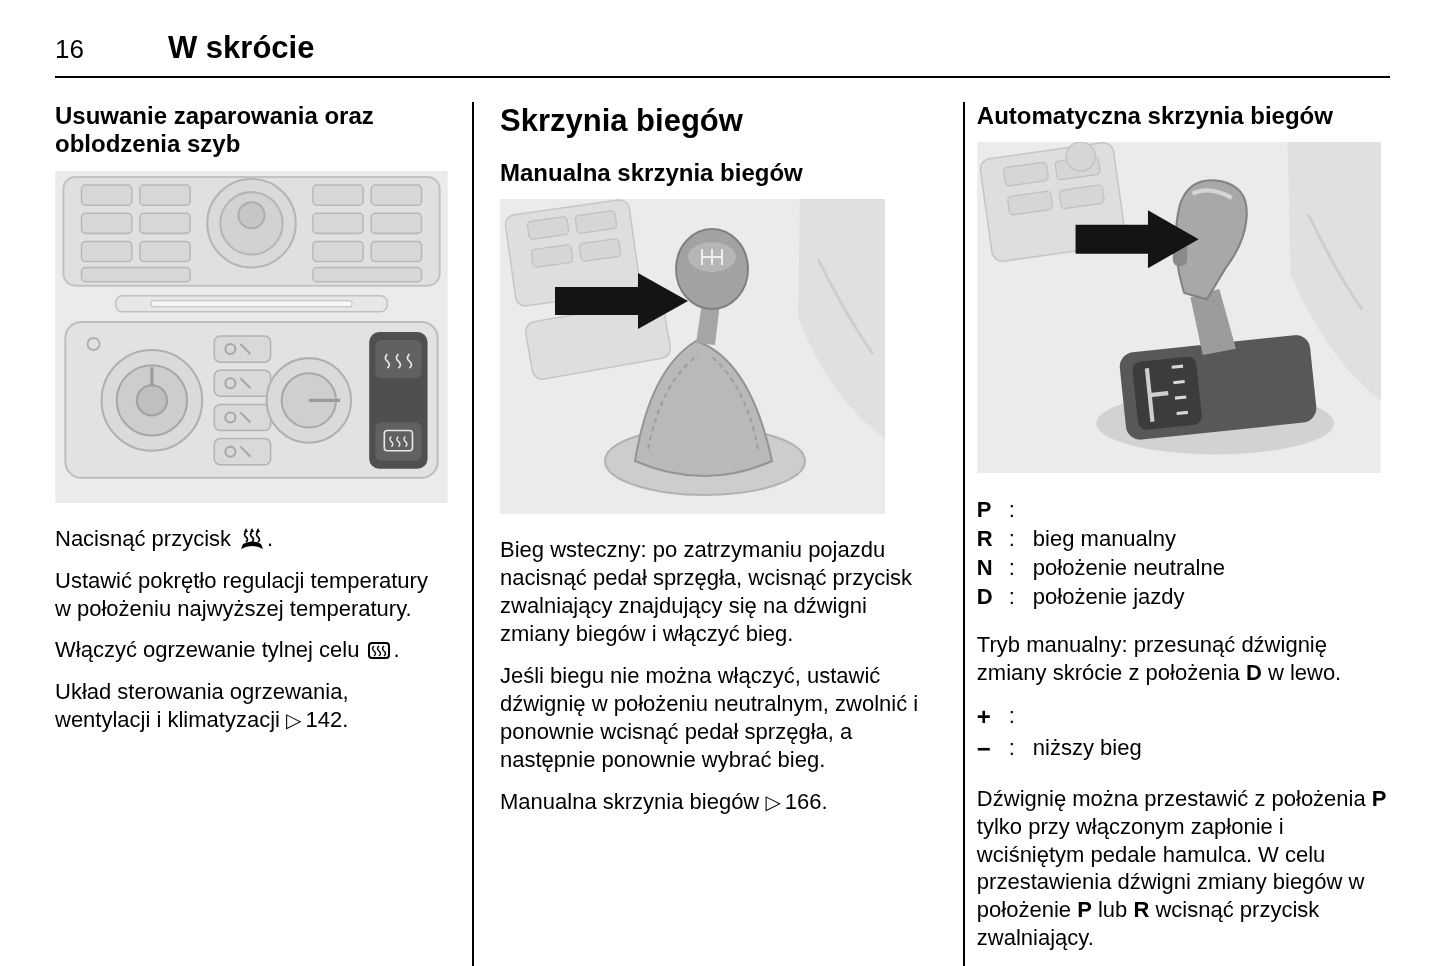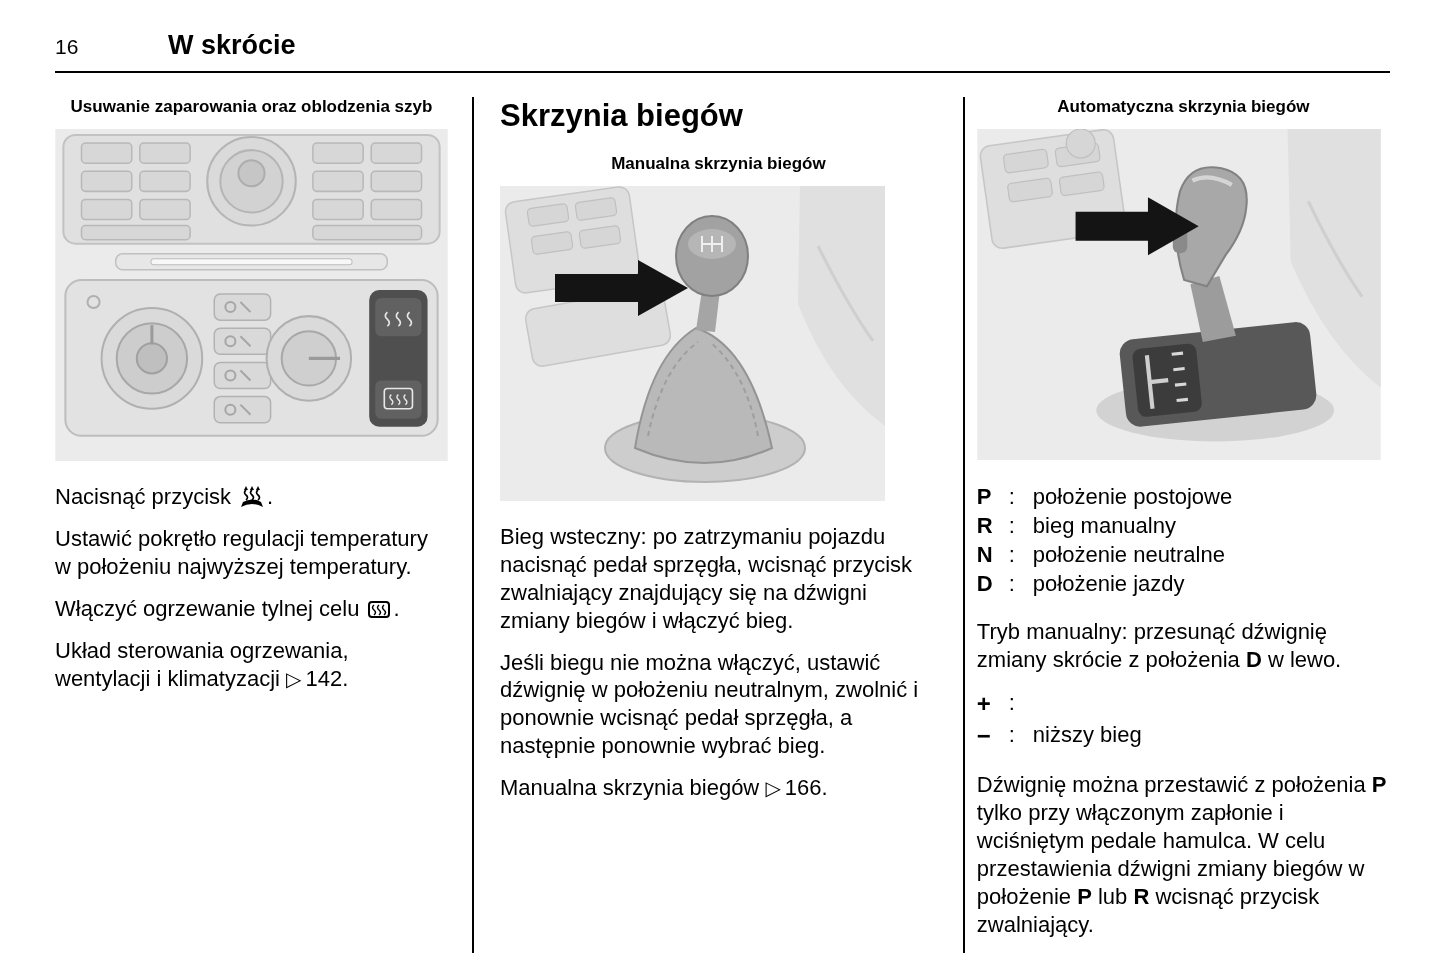"16" .pagenum { font-size: 21px -> 26px }
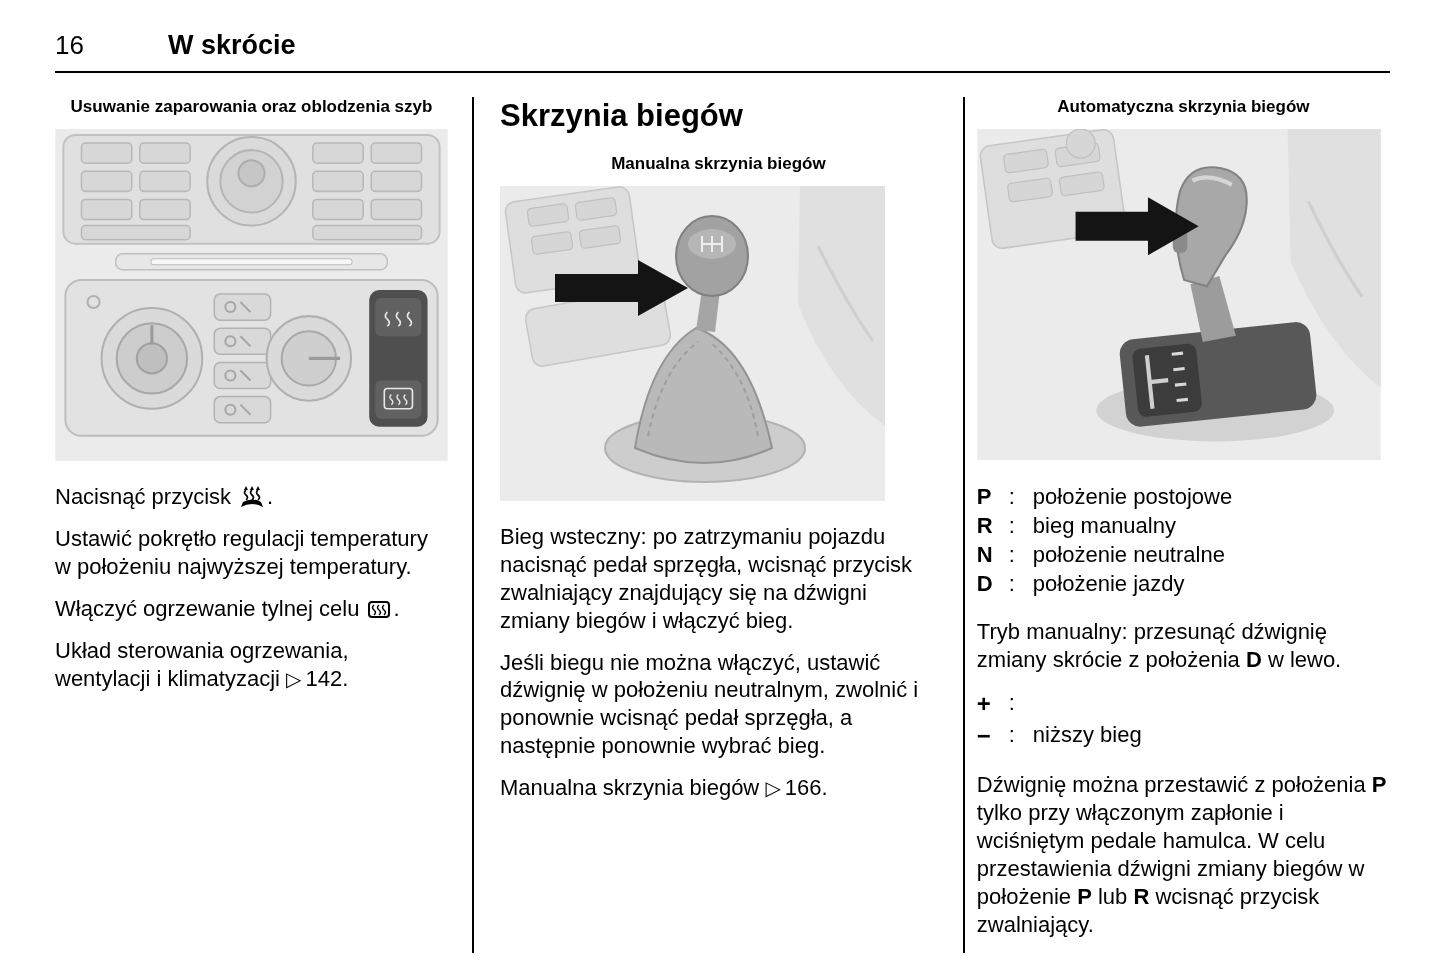"W skrócie" .chapter { font-size: 27px -> 31px }
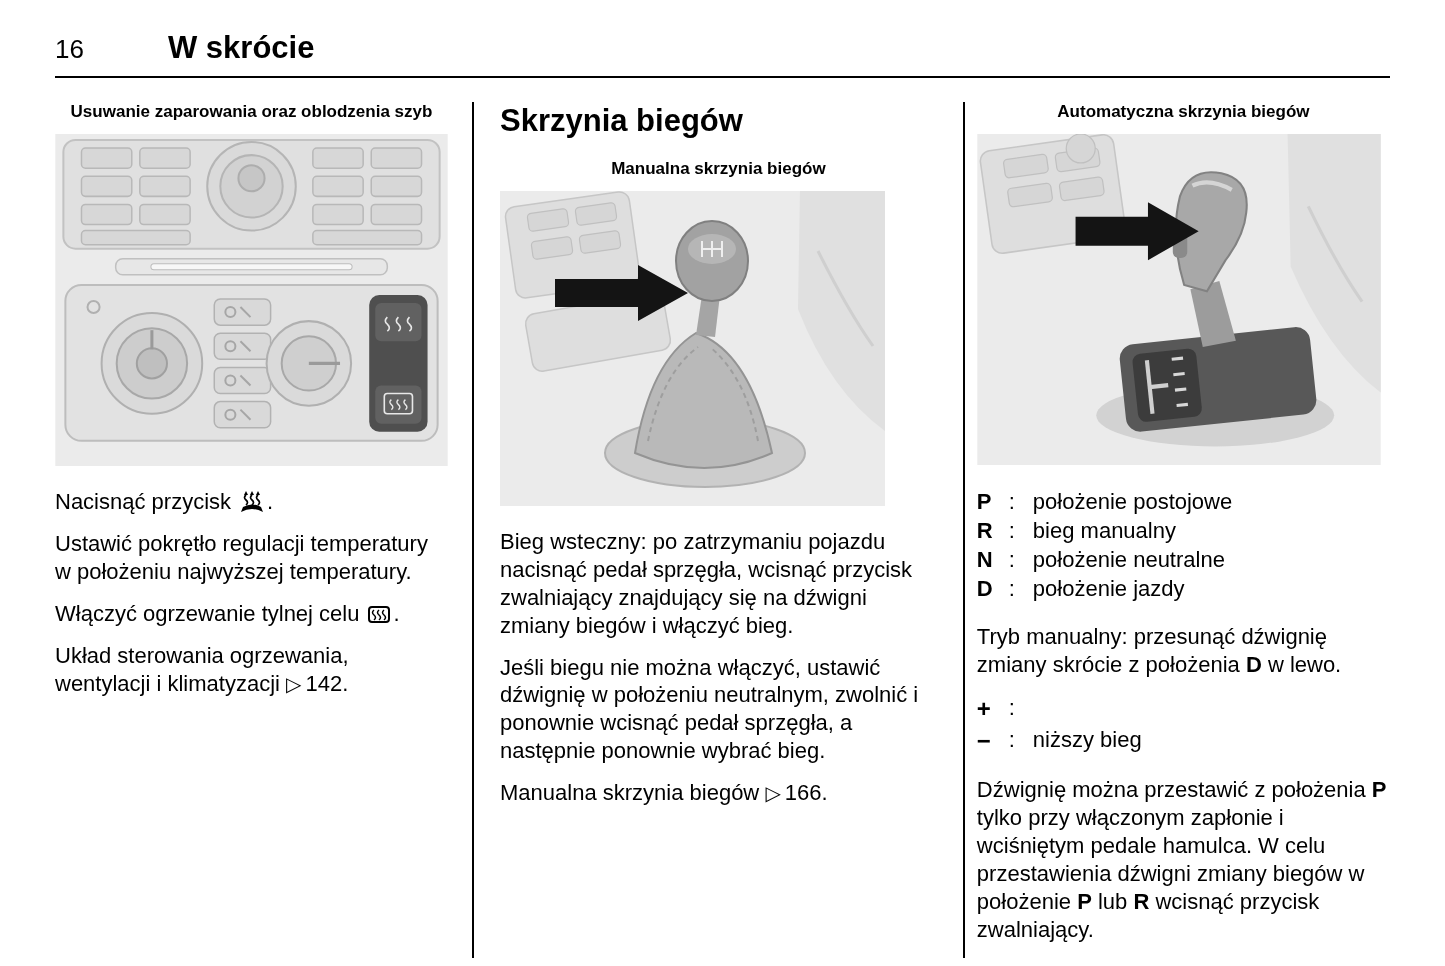"Usuwanie zaparowania oraz oblodzenia" .col h3 { font-size: 17px -> 24px; text-align: center -> none }
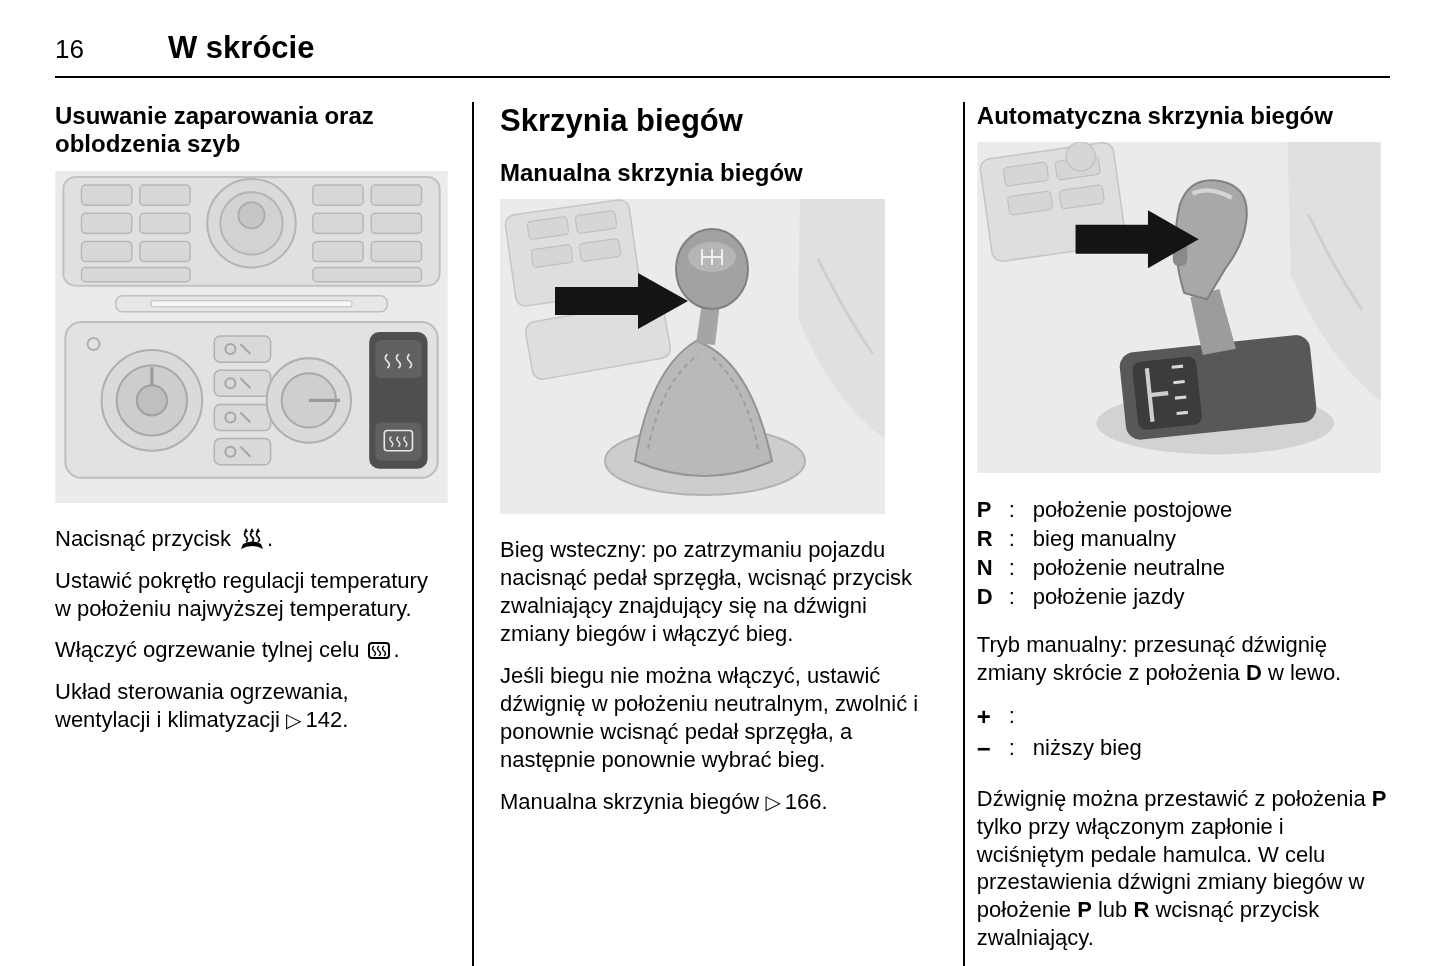"położenie postojowe" span.ldesc { html: <span>położenie postojowe</span> -> none }
